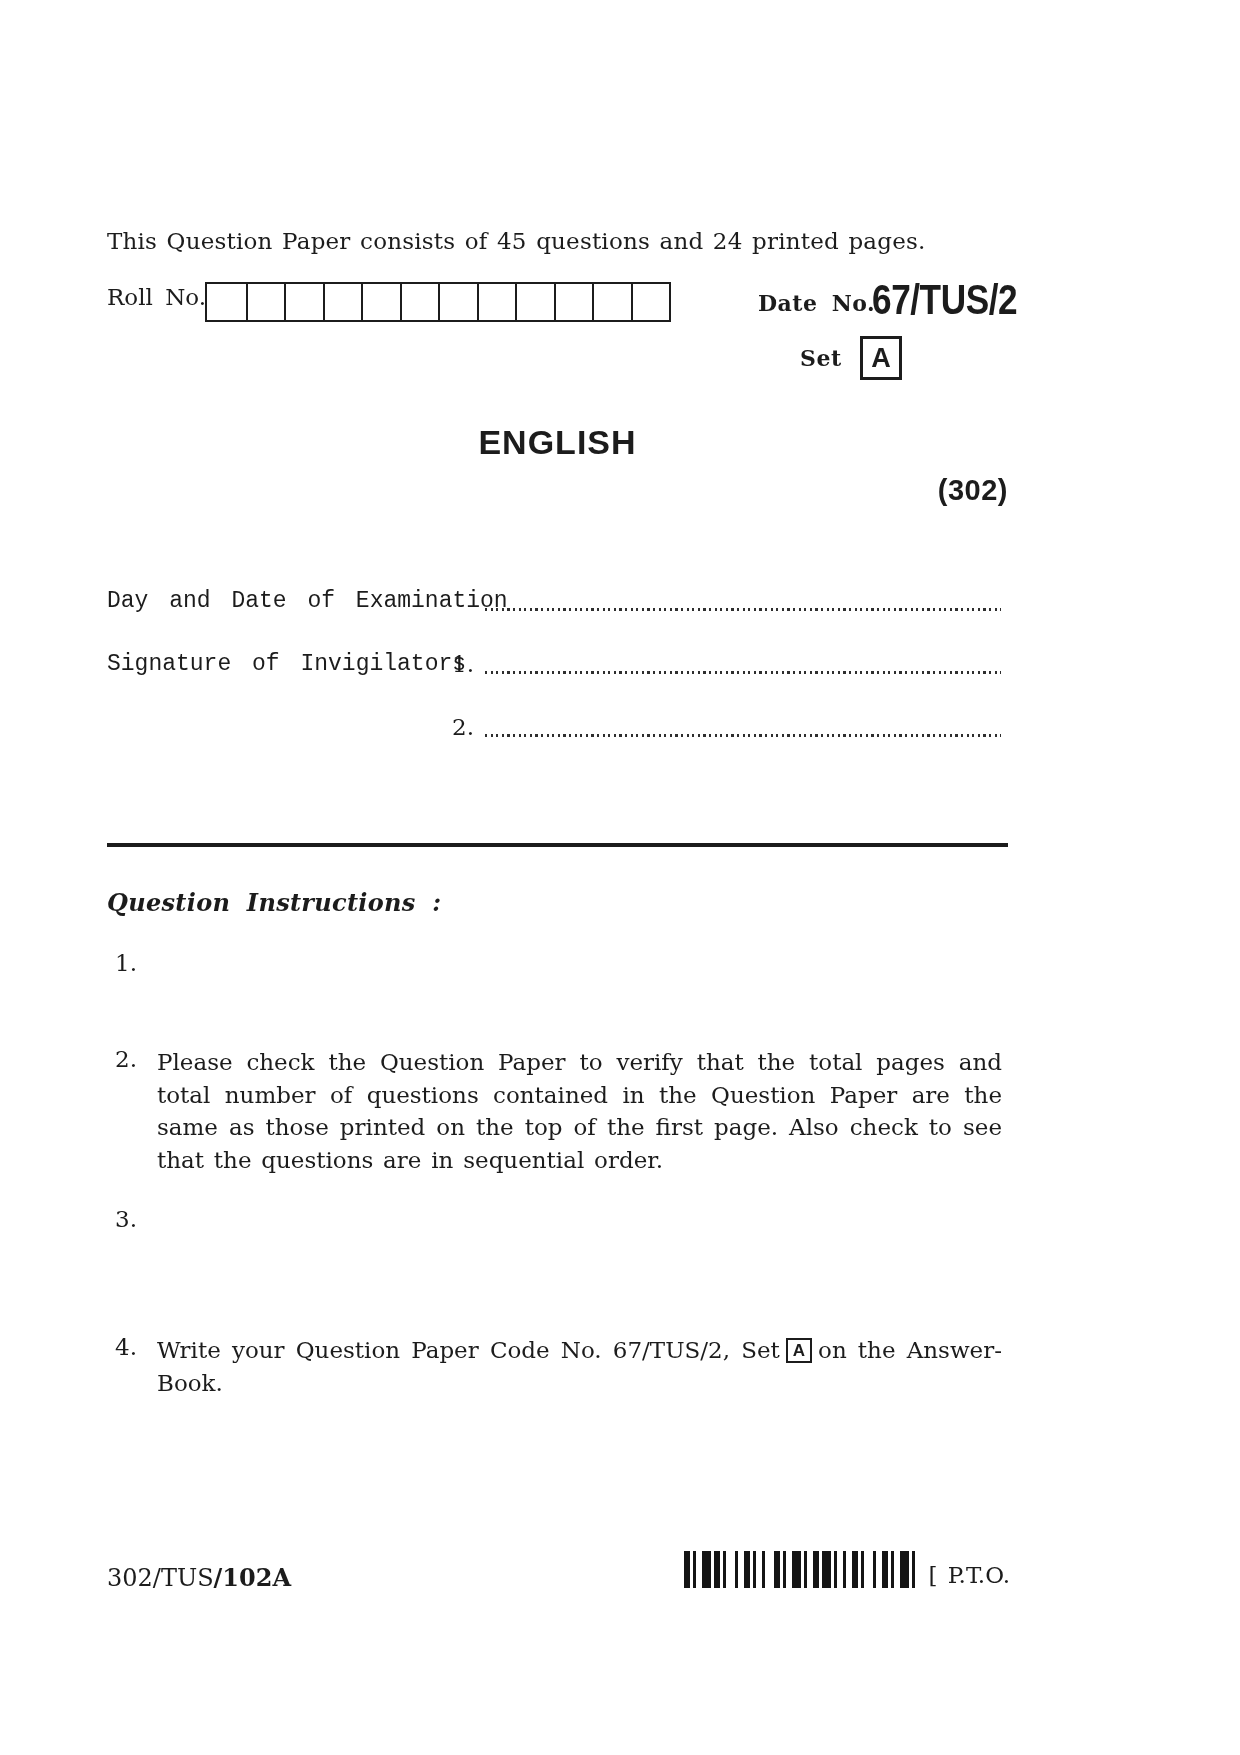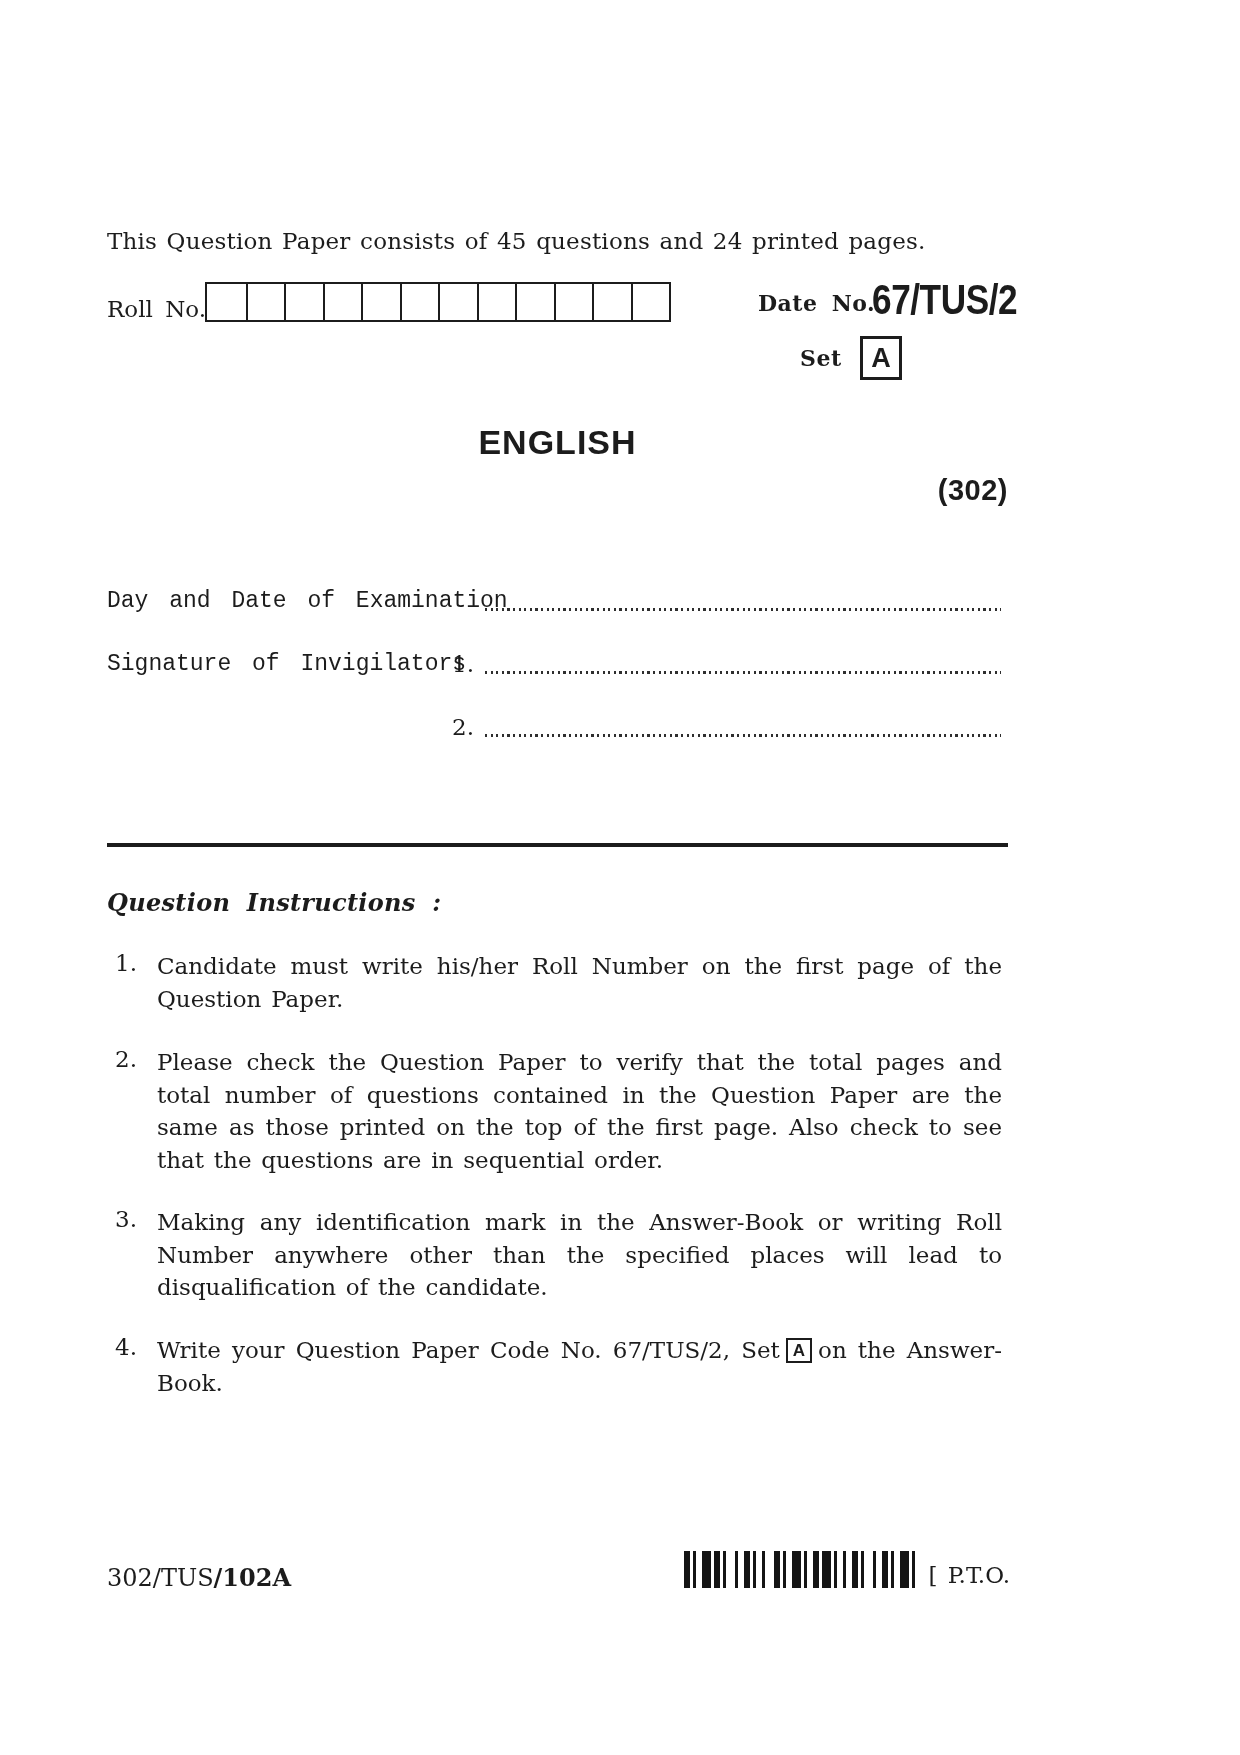"Roll No." .roll-label { top: 296px -> 284px }
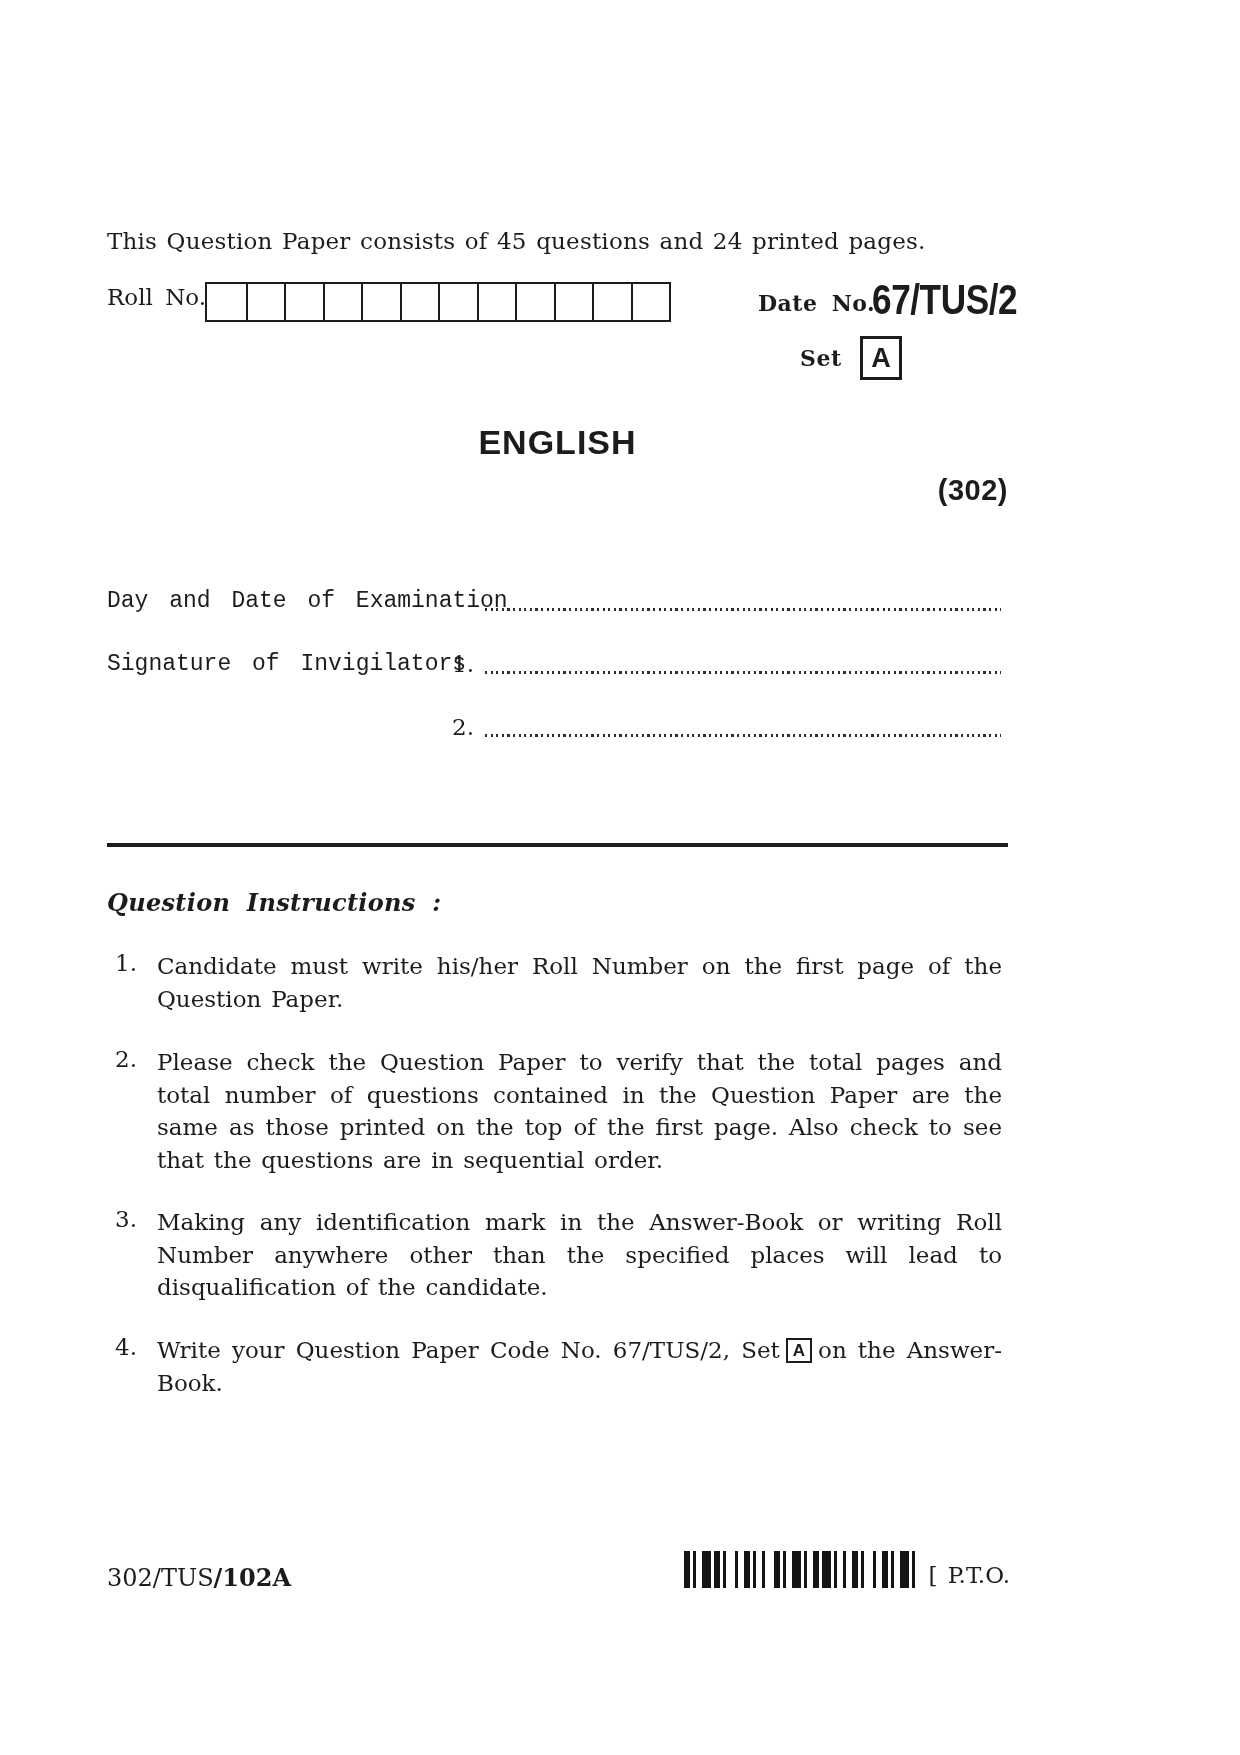"Candidate must write his/her Roll" div.abs { html: <div>Candidate must write his/her Roll Number on the first page of the Question Paper.</div> -> none }
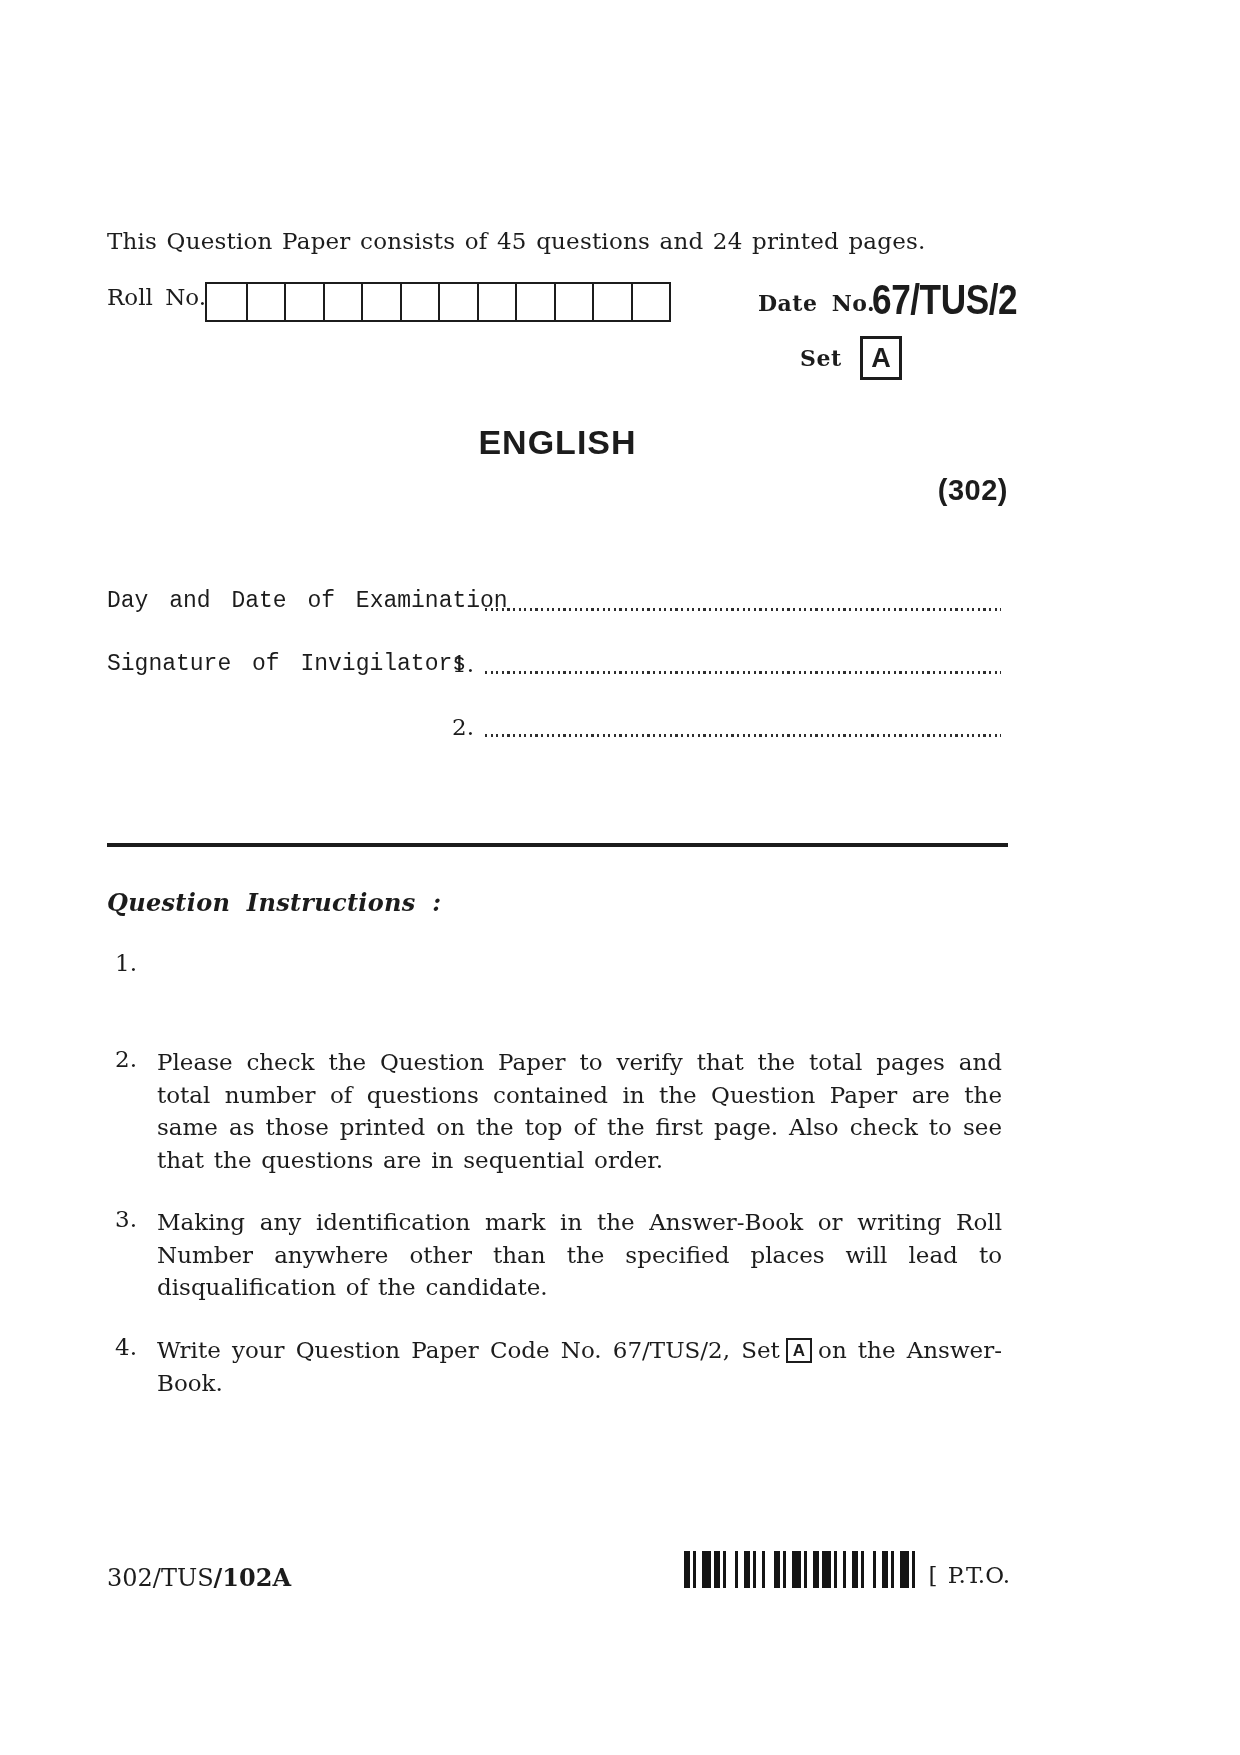"Making any identification mark in" div.abs { html: <div>Making any identification mark in the Answer-Book or writing Roll Number anywhere other than the specified places will lead to disqualification of the candidate.</div> -> none }
